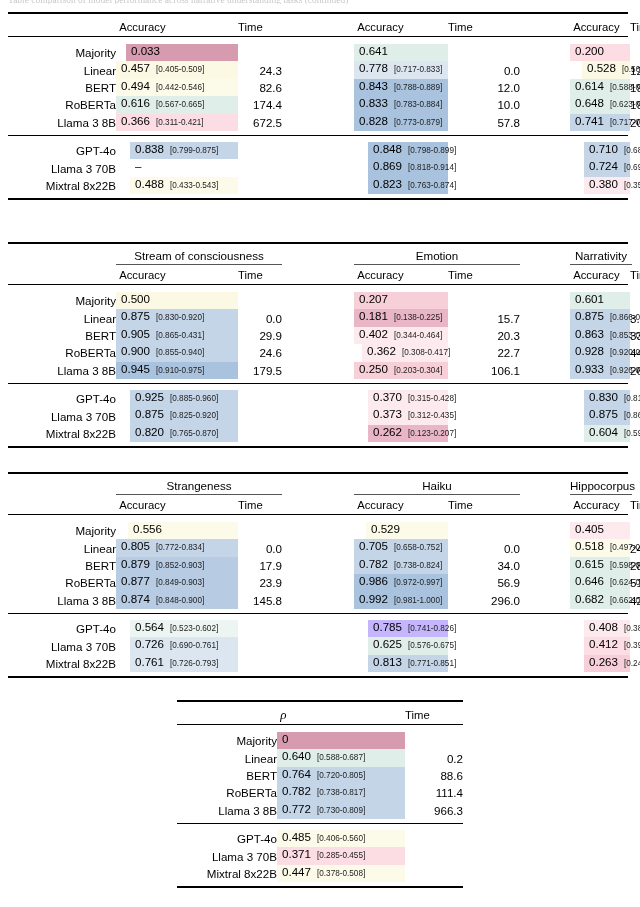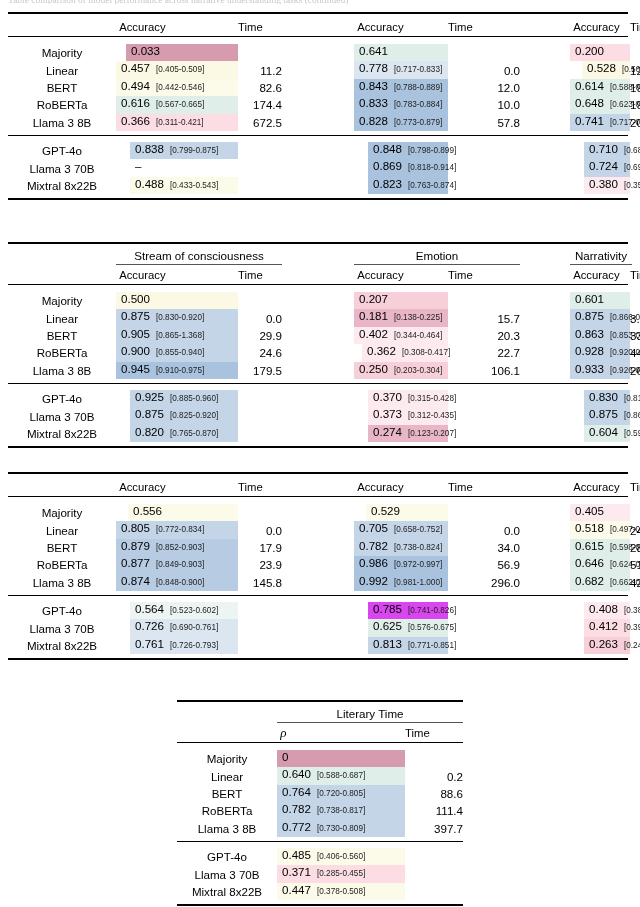"Majority" .model { text-align: center -> right }
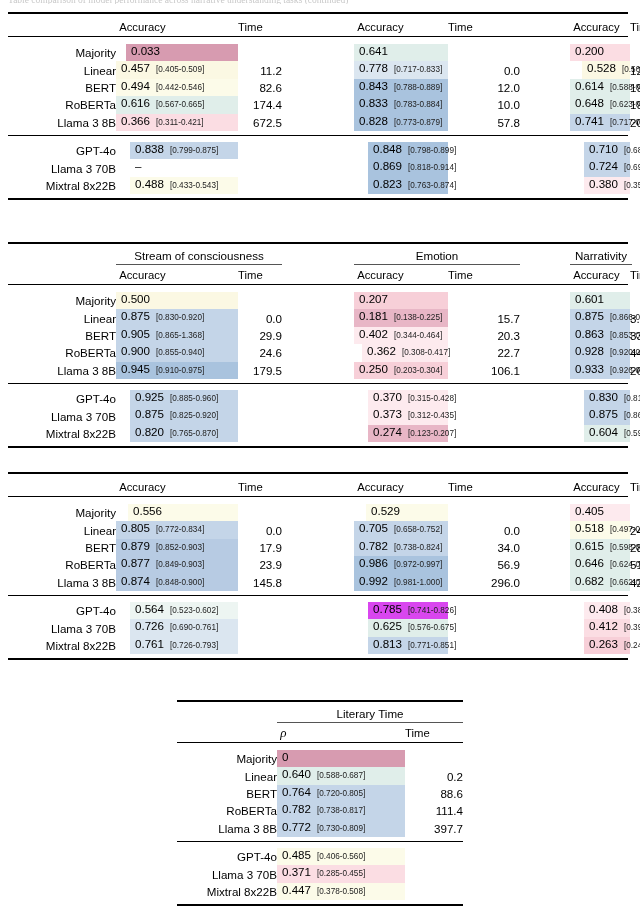"11.2" td.timecell { text: 11.2 -> 24.3 }
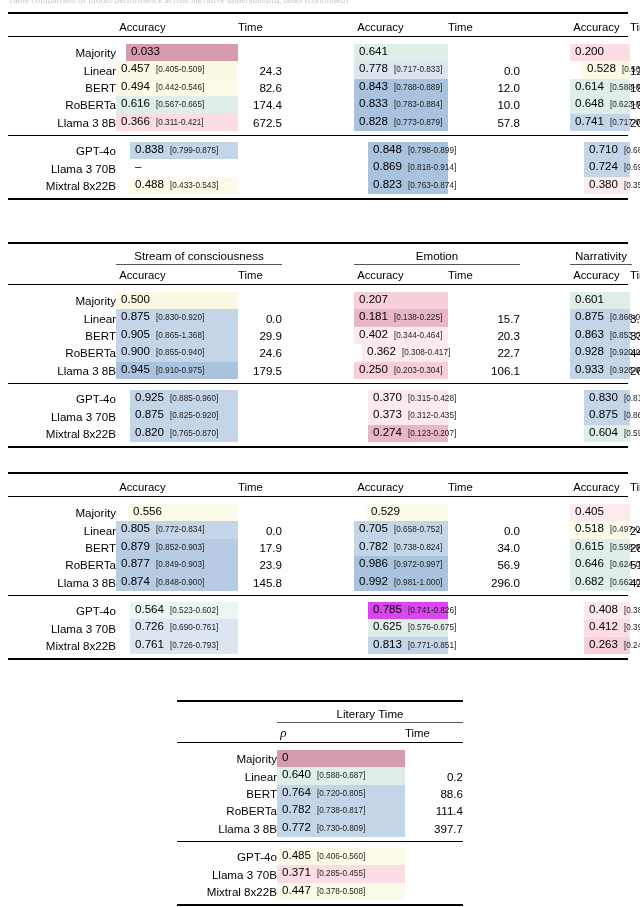"[0.865-1.368]" span.ci { text: 0.865-1.368 -> 0.865-0.431 }
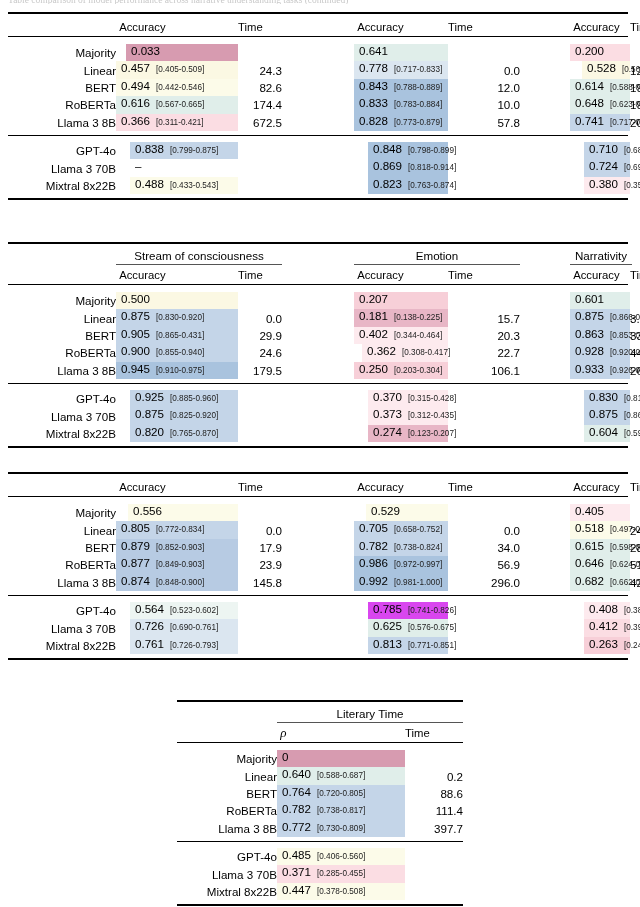"0.274" span.val { text: 0.274 -> 0.262 }
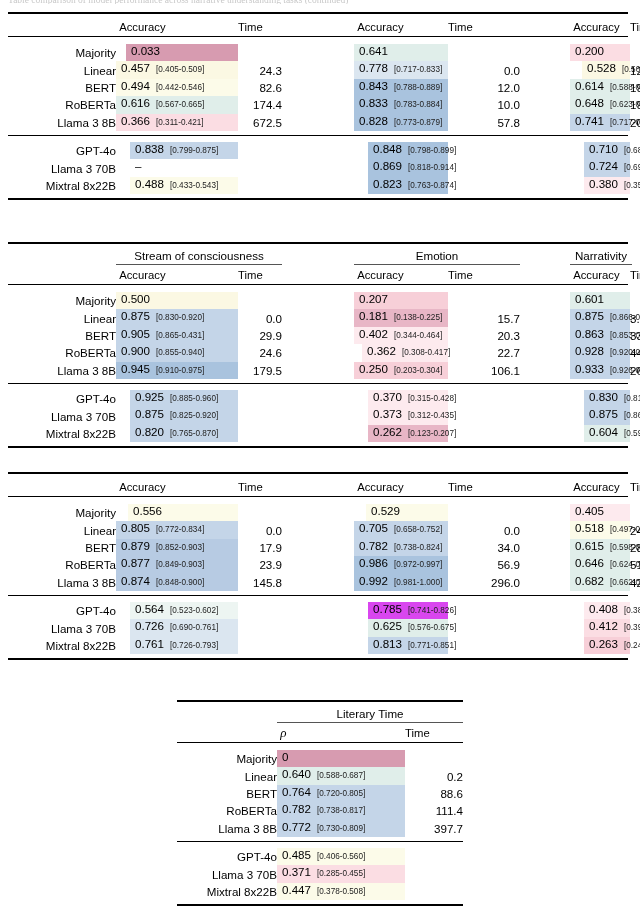"Strangeness" tr.grouphdr { html: none -> <tr> <td></td> <td>Strangeness</td> <td></td> <td>Haiku</td> <td></td> <td>Hippocorpus</td> </tr> }
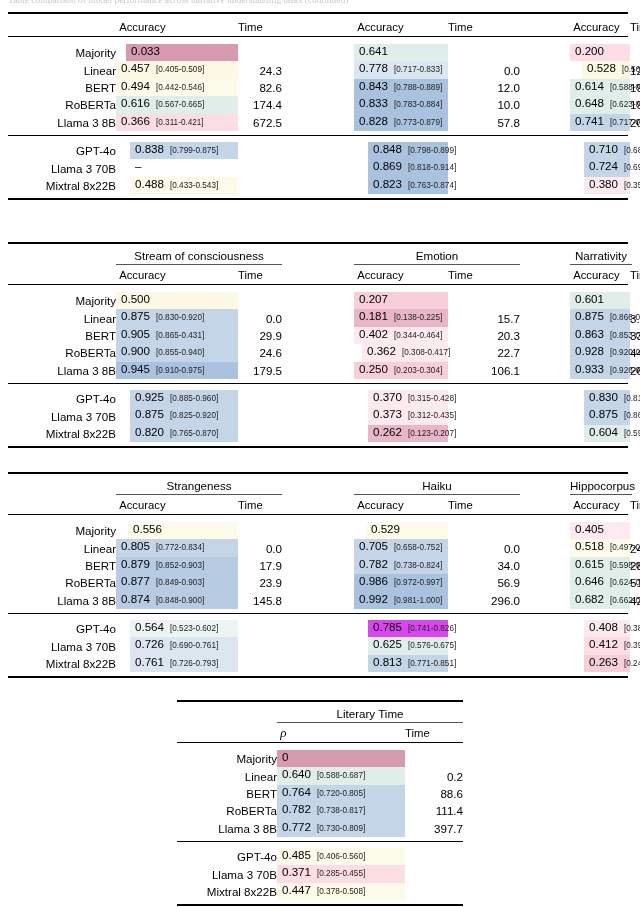"0.785" div.cellwrap { background: #d946ef -> #c4b5fd }
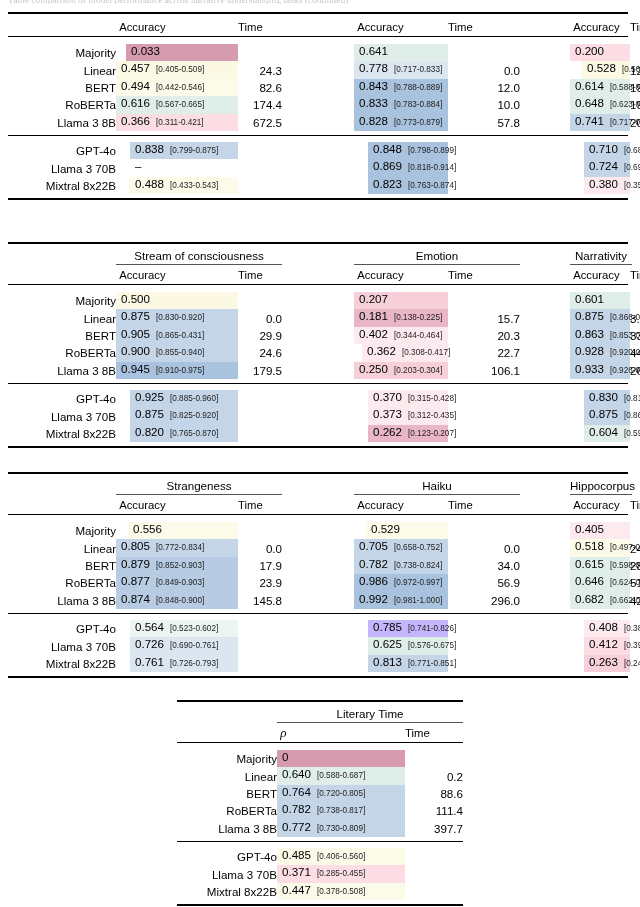"Literary Time" tr.grouphdr { html: <tr> <td></td> <td>Literary Time</td> </tr> -> none }
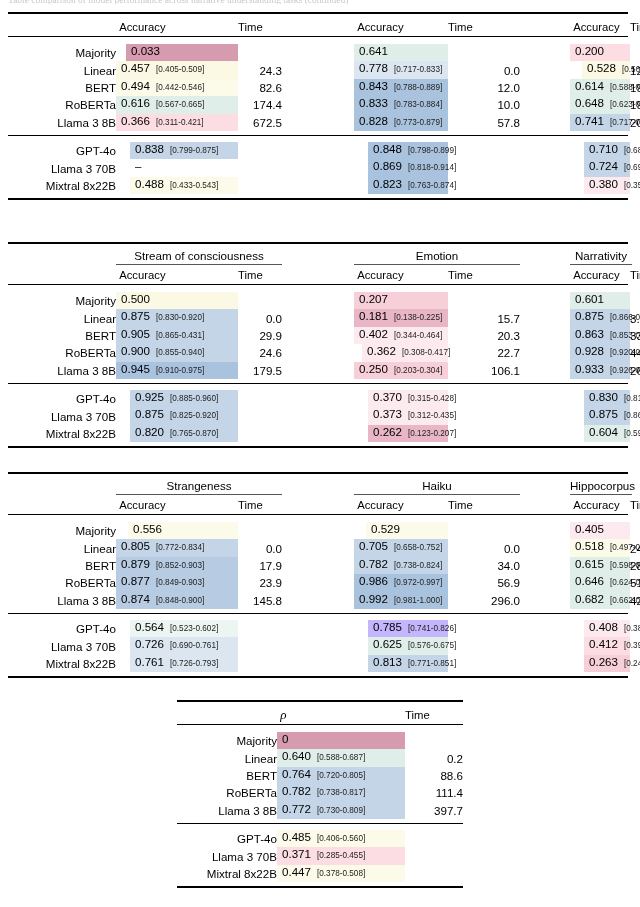"397.7" td.timecell { text: 397.7 -> 966.3 }
